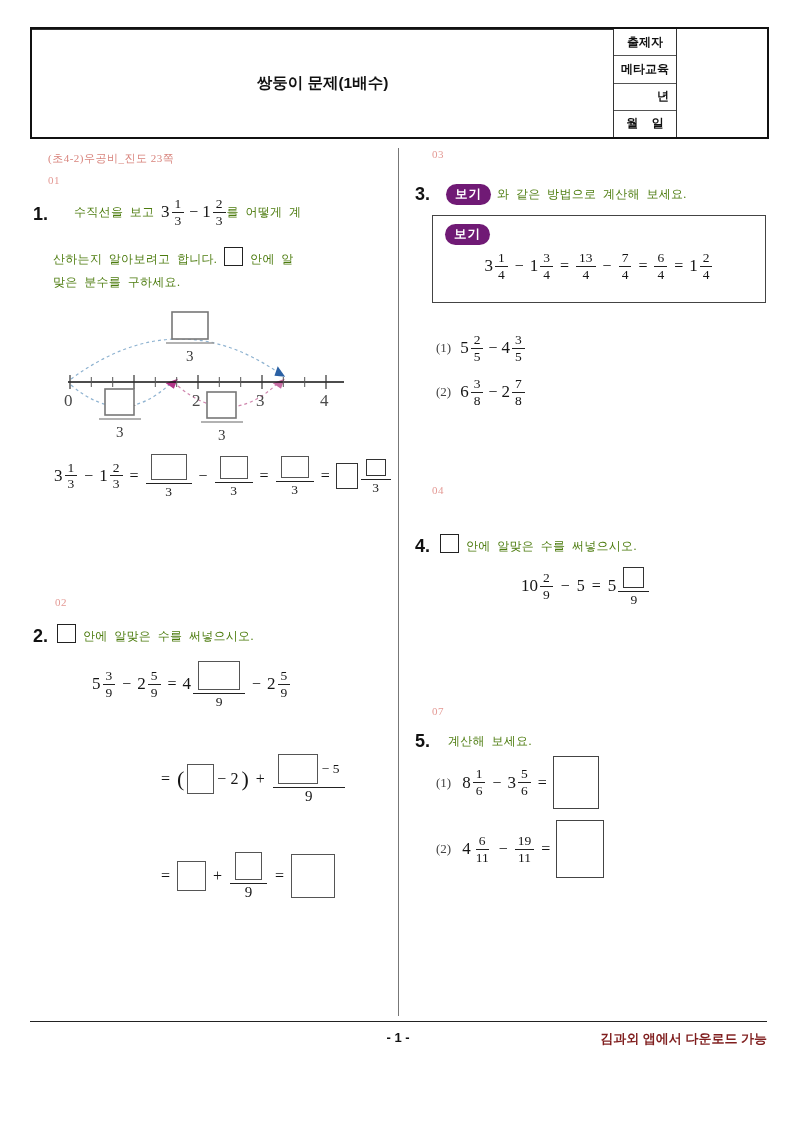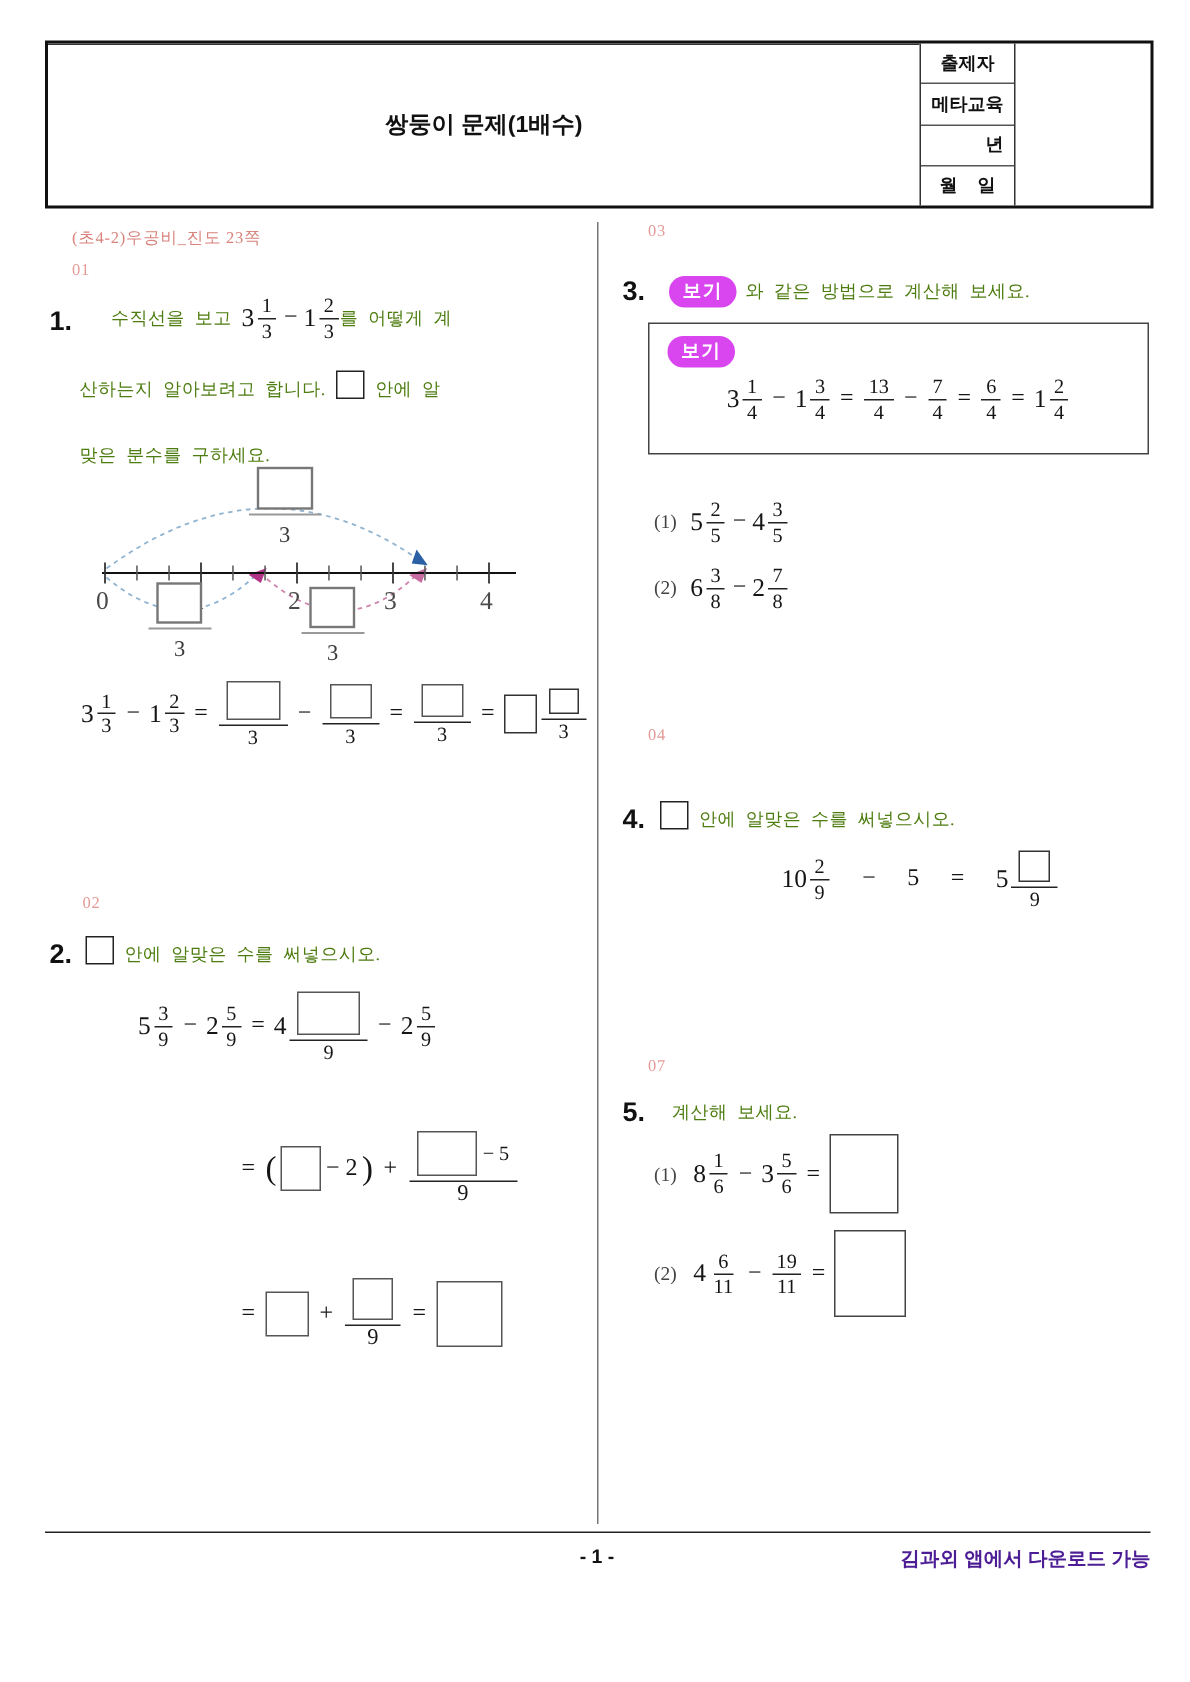"보기" .badge { background: #d946ef -> #701a75 }
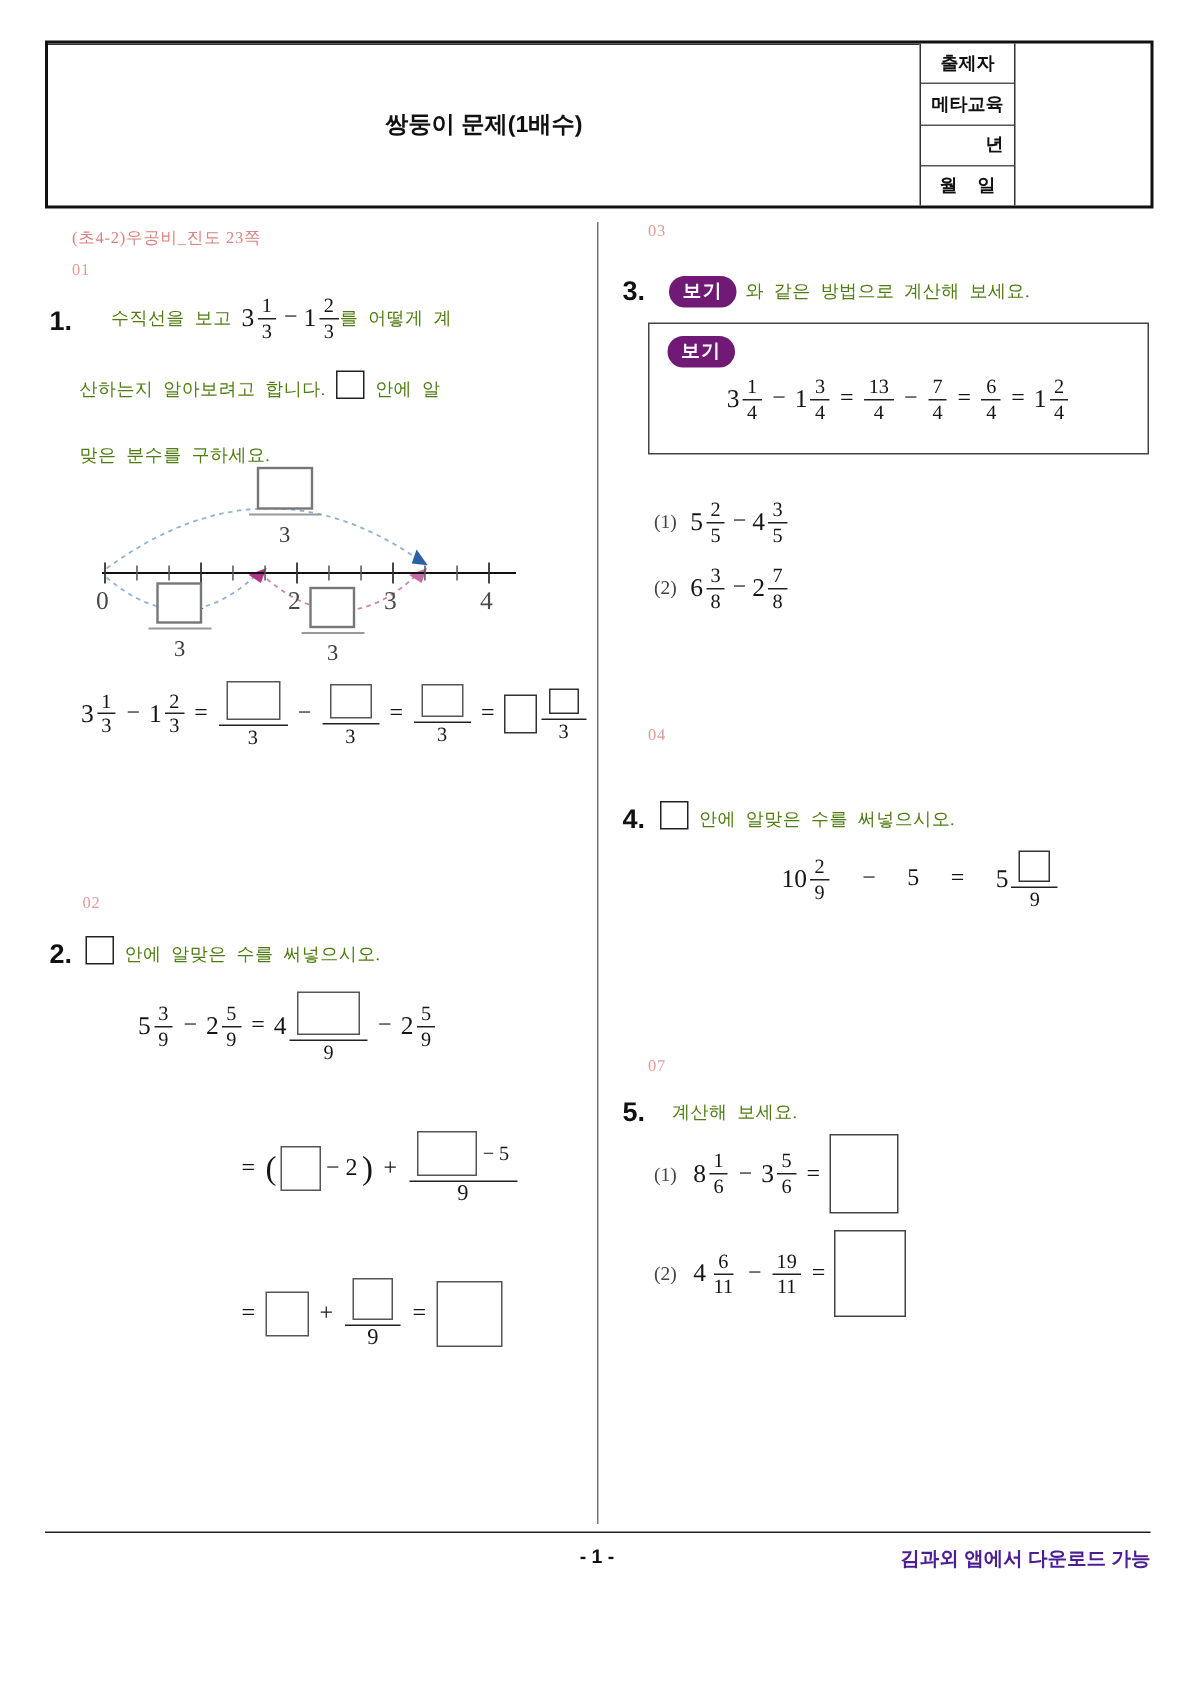"맞은 분수를 구하세요." div.abs { top: 295px -> 274px }
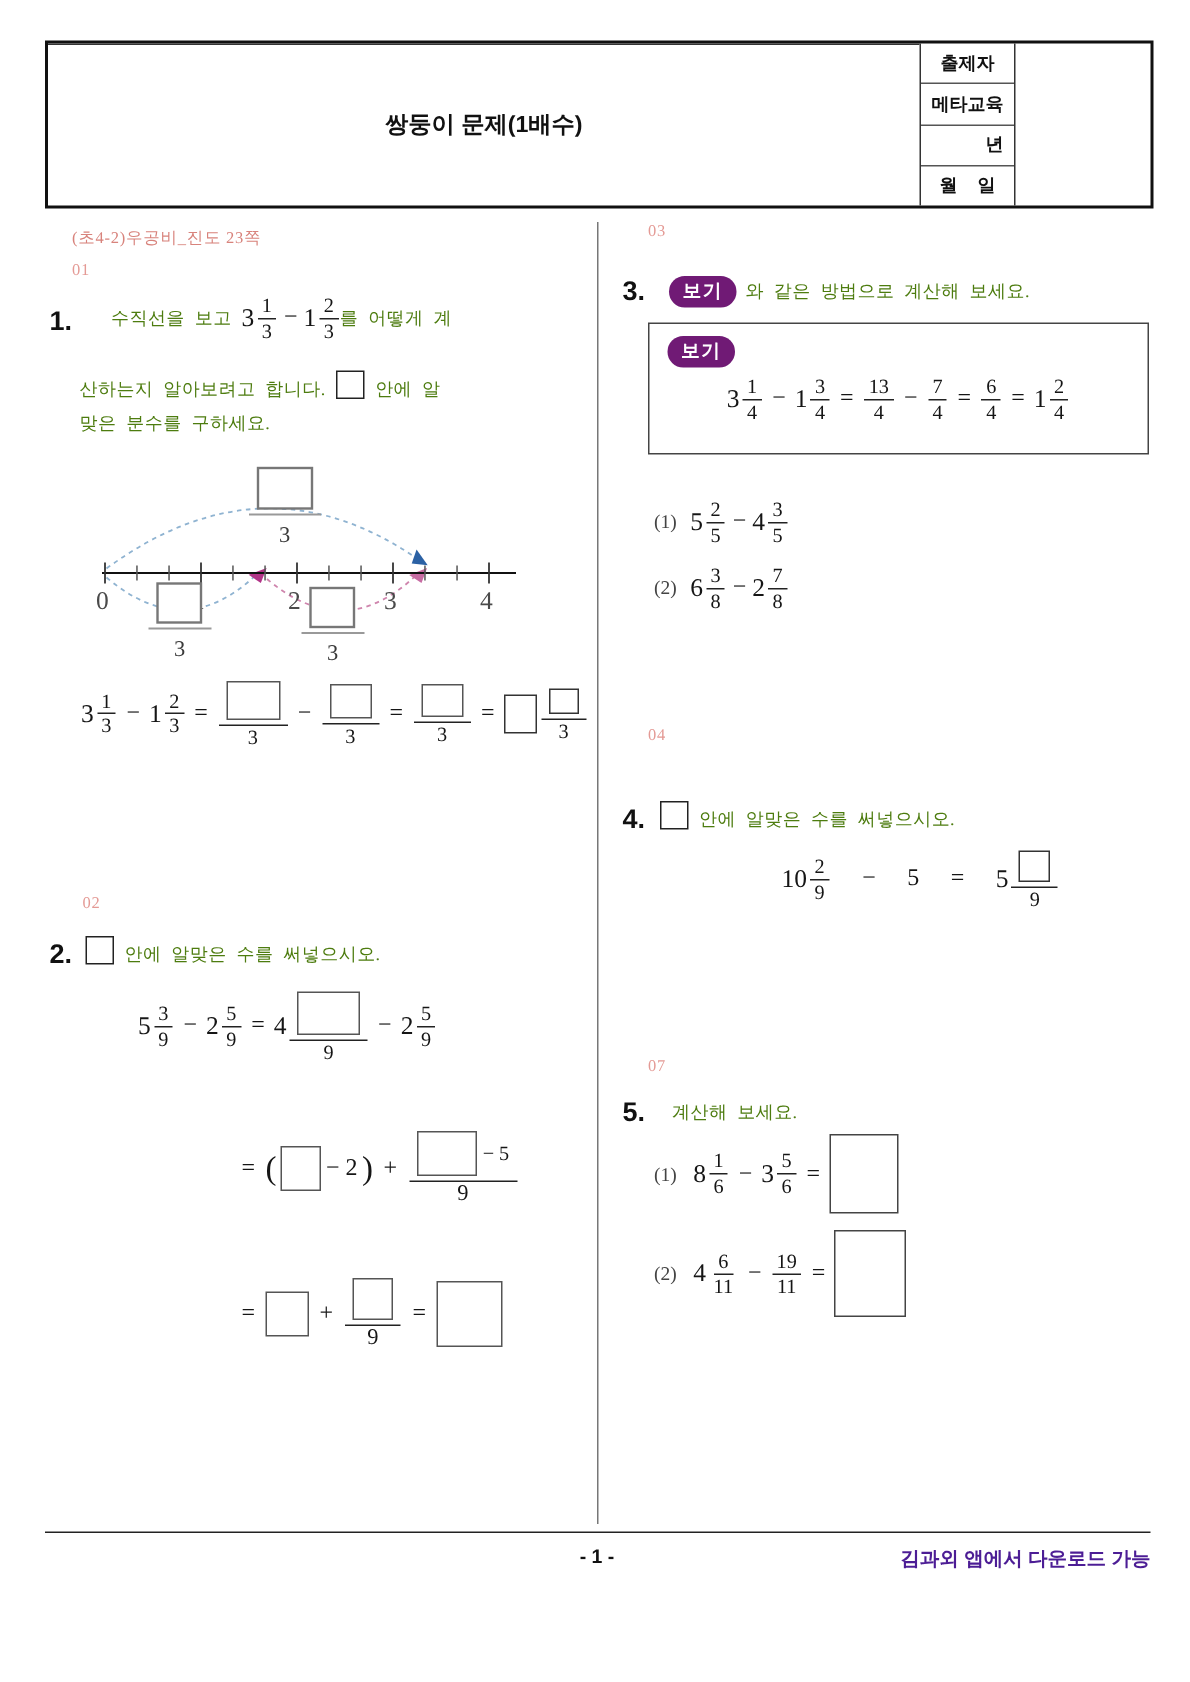"10" div.abs { gap: 17px -> 3px }
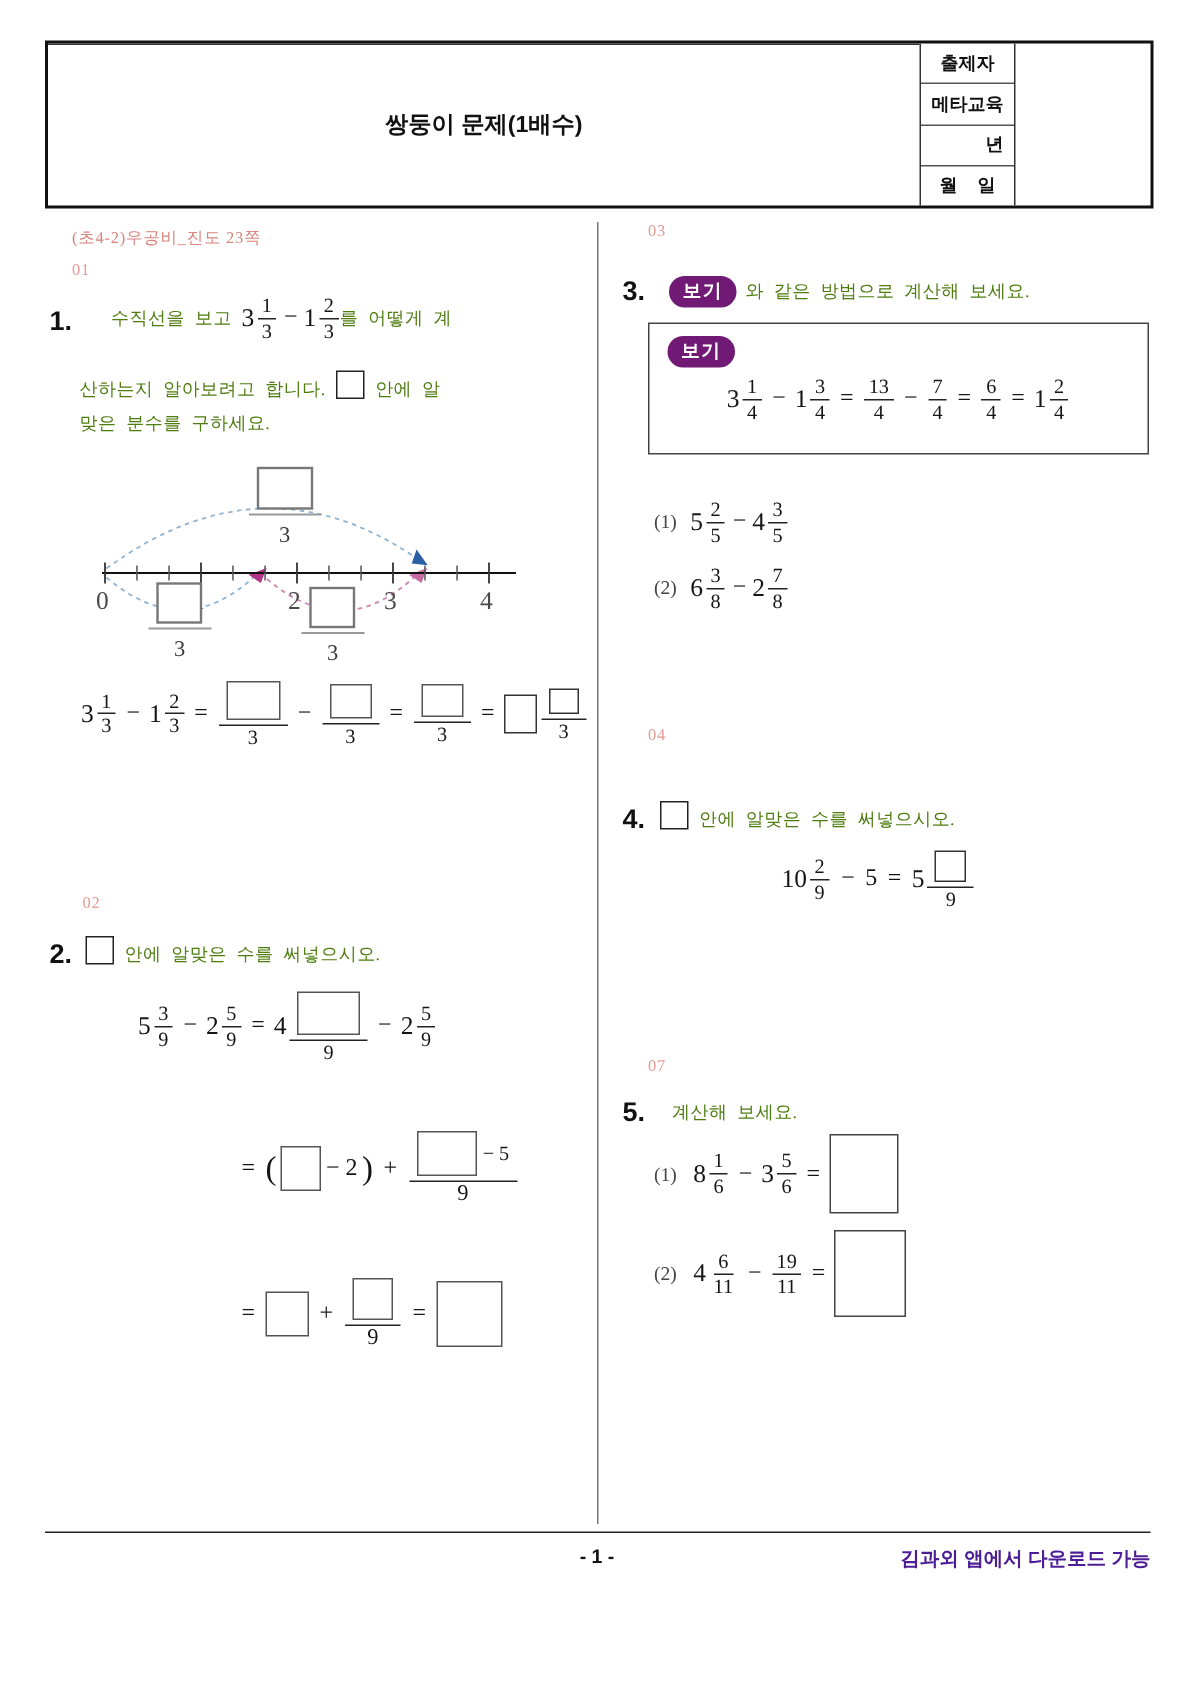"김과외 앱에서 다운로드 가능" .f-note { color: #4c1d95 -> #7f1d1d }
